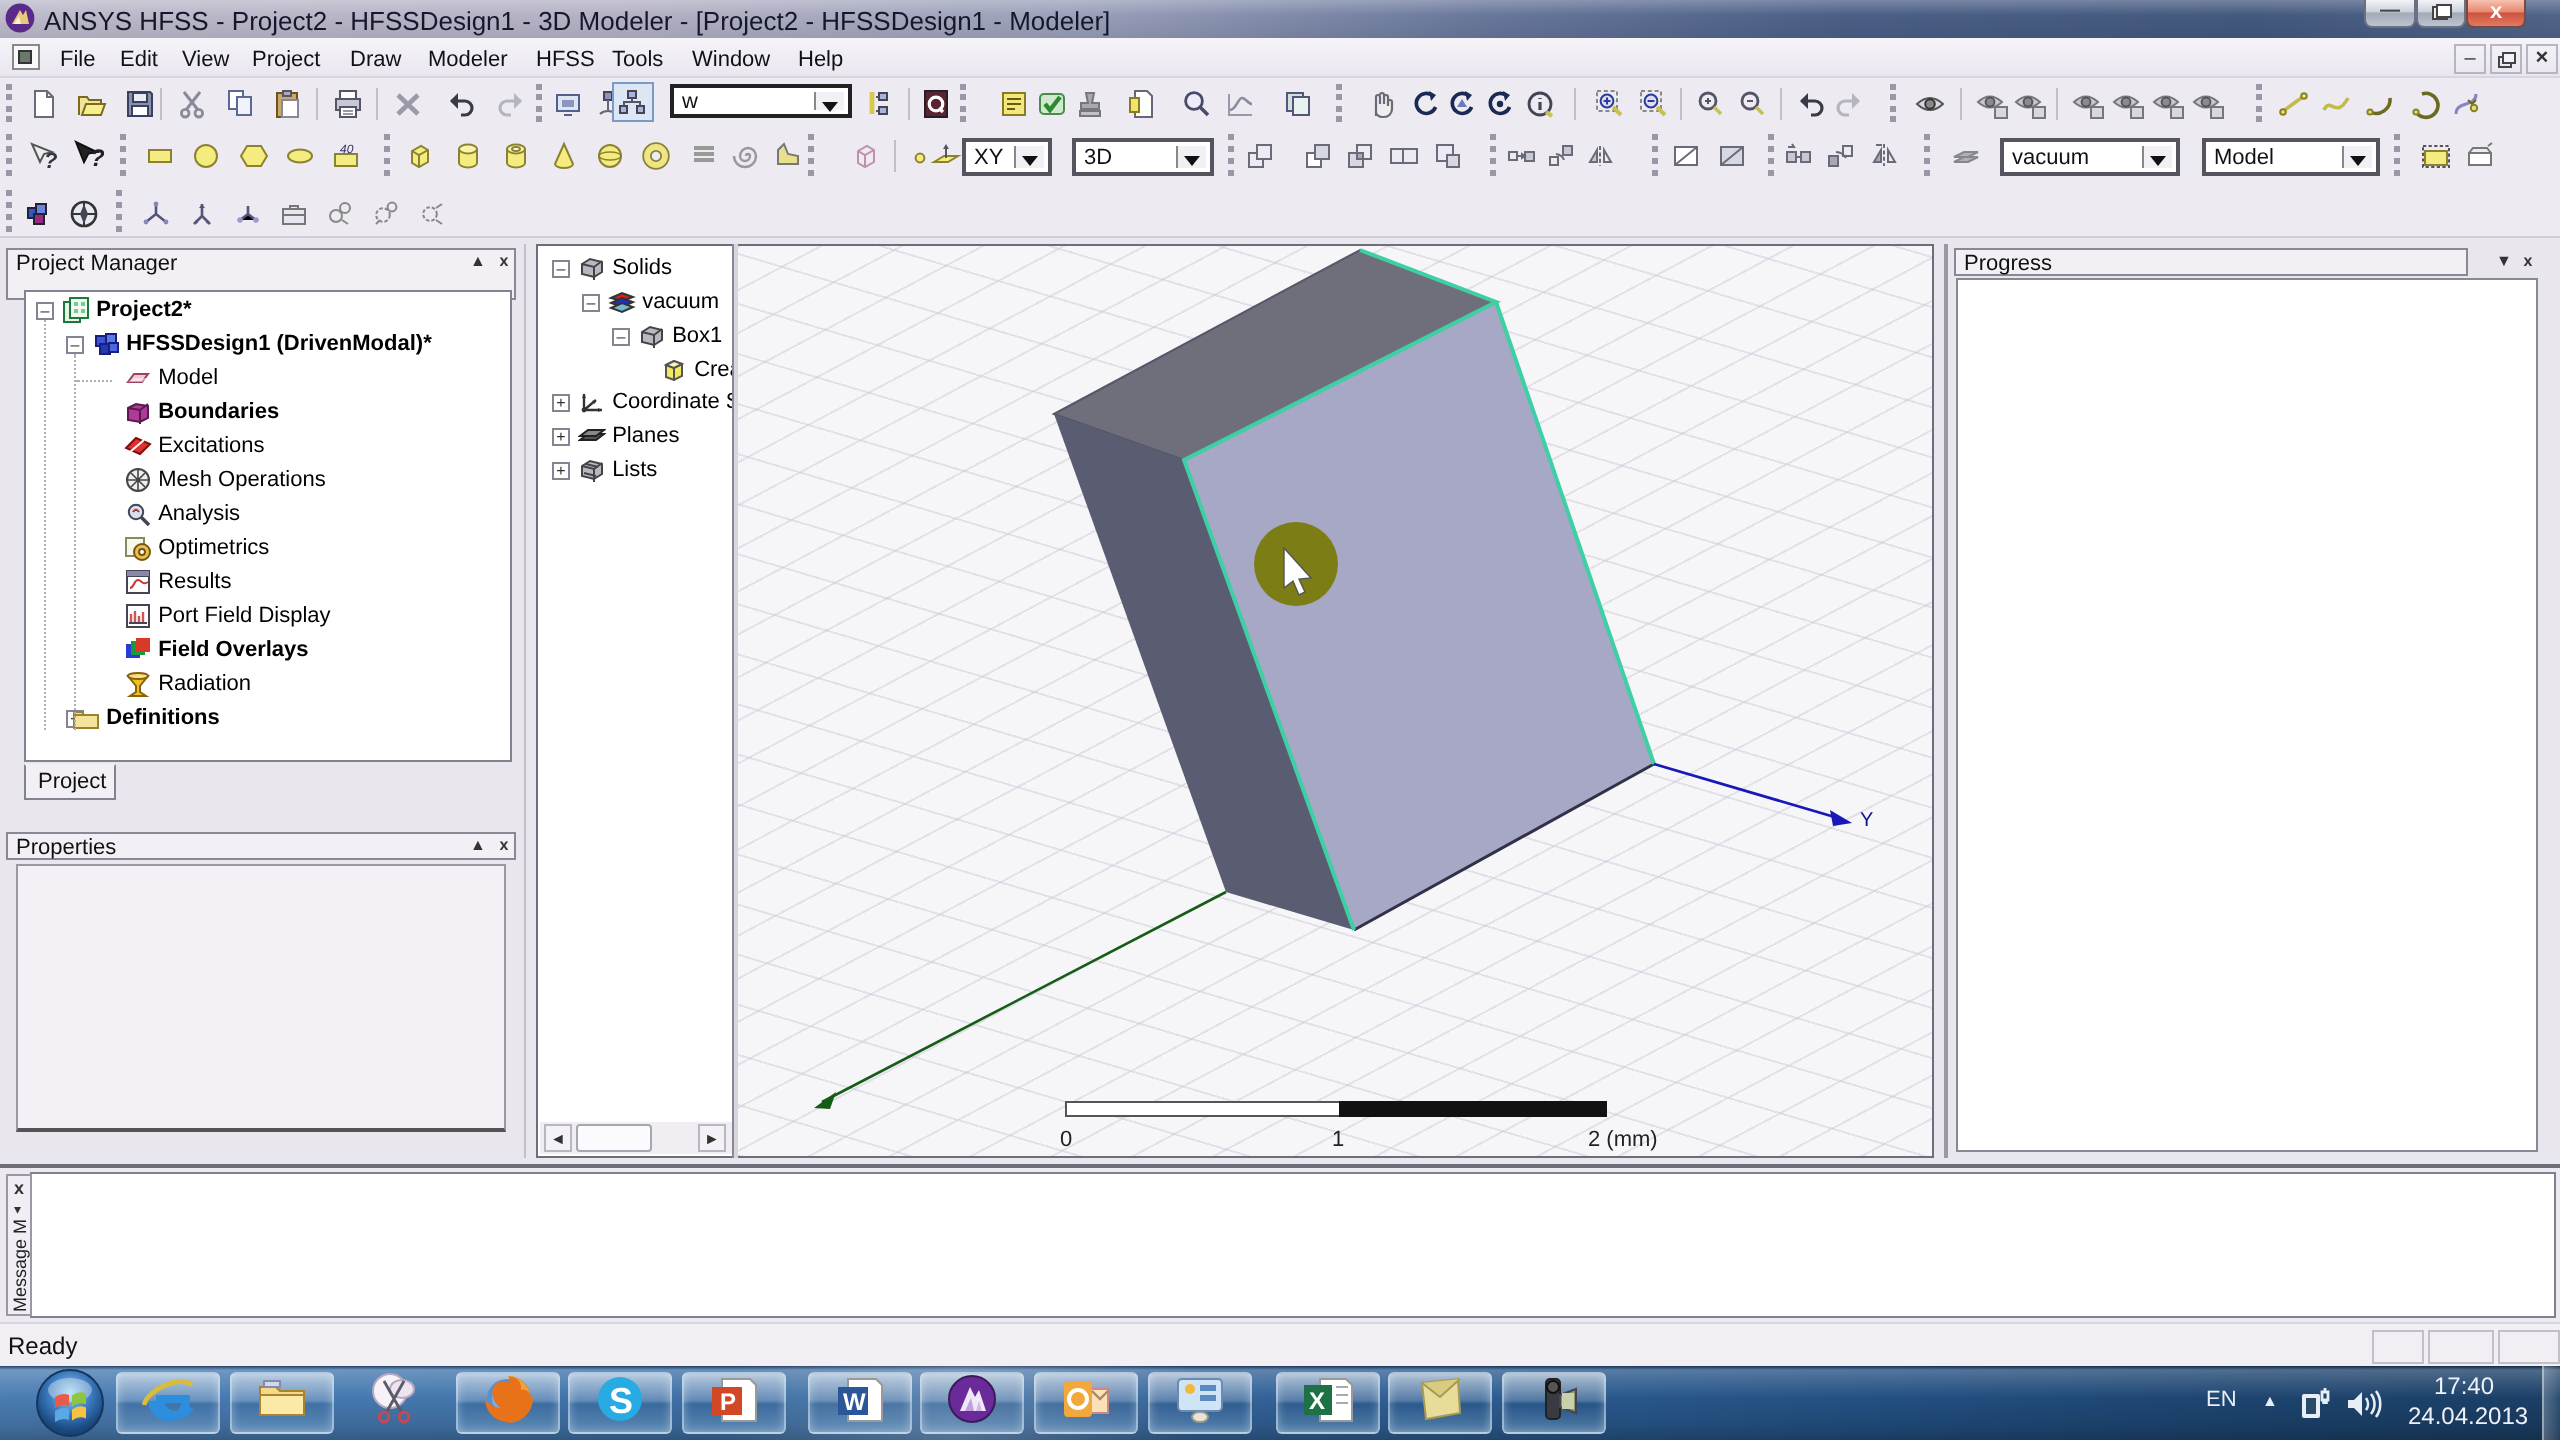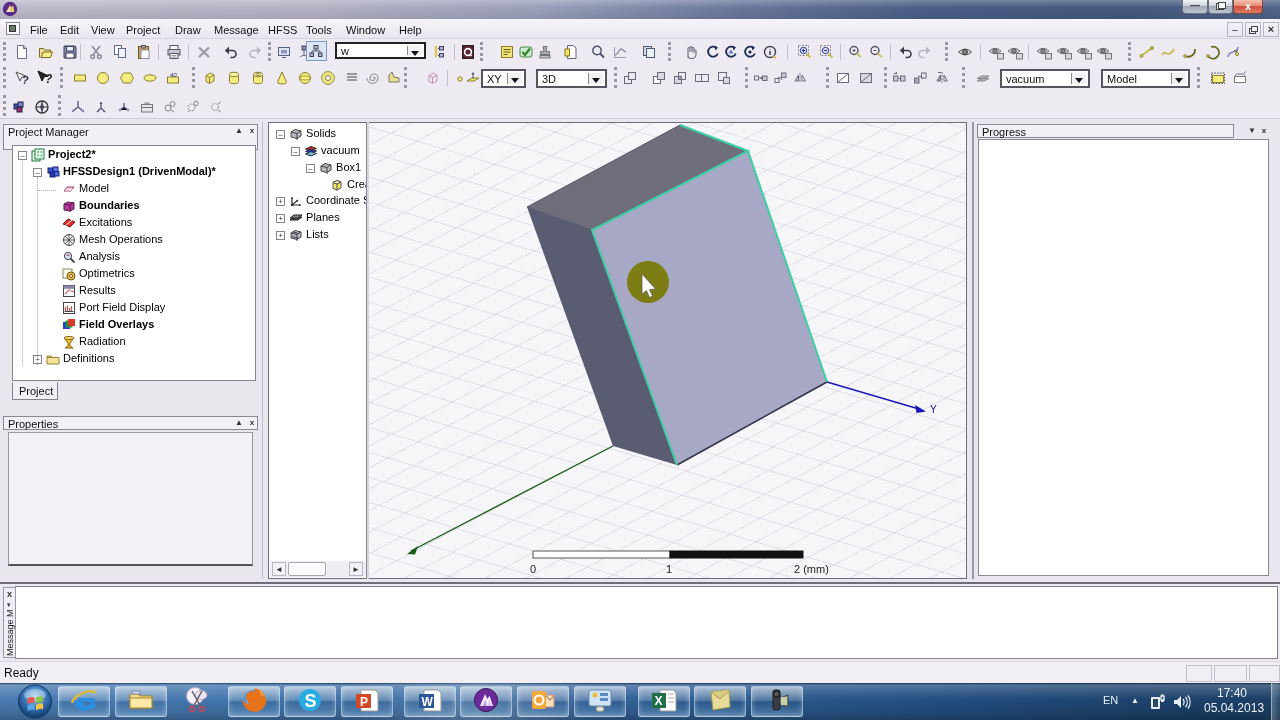"ANSYS HFSS - Project2 -" span.abs { html: none -> <span>ANSYS HFSS - Project2 - HFSSDesign1 - 3D Modeler - [Project2 - HFSSDesign1 - Modeler]</span> }
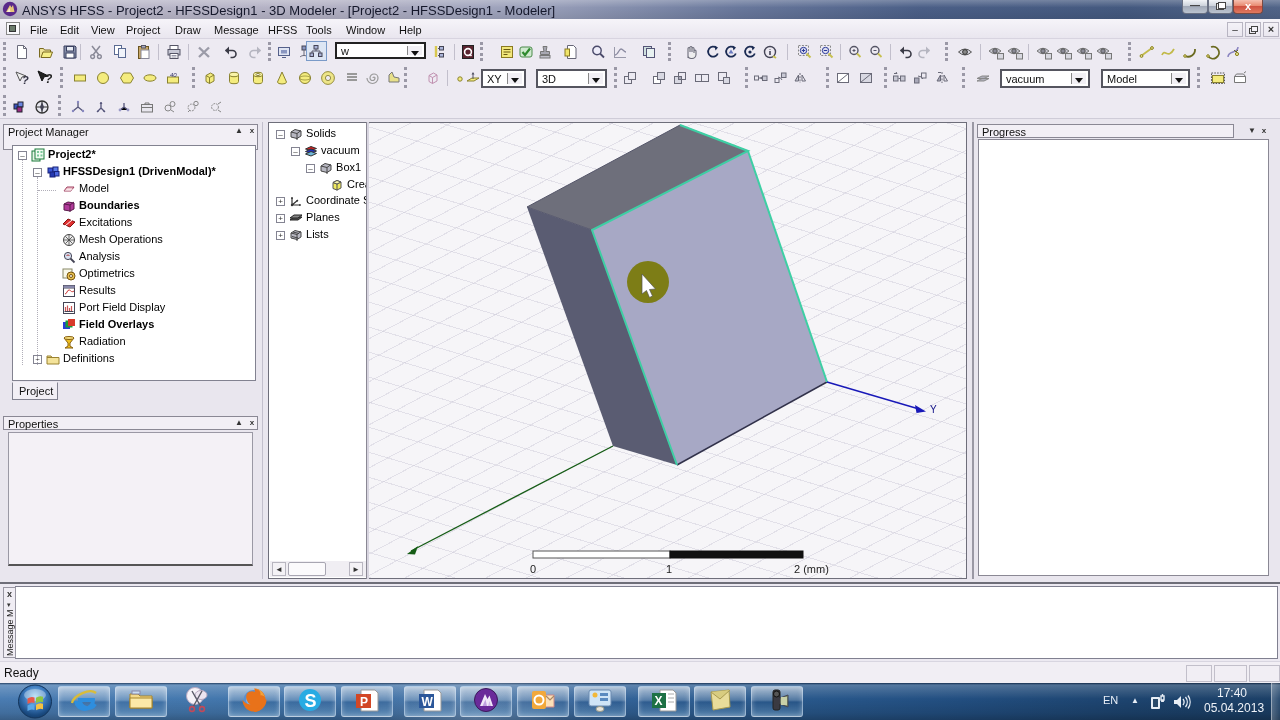"Message" span.abs { text: Message -> Modeler }
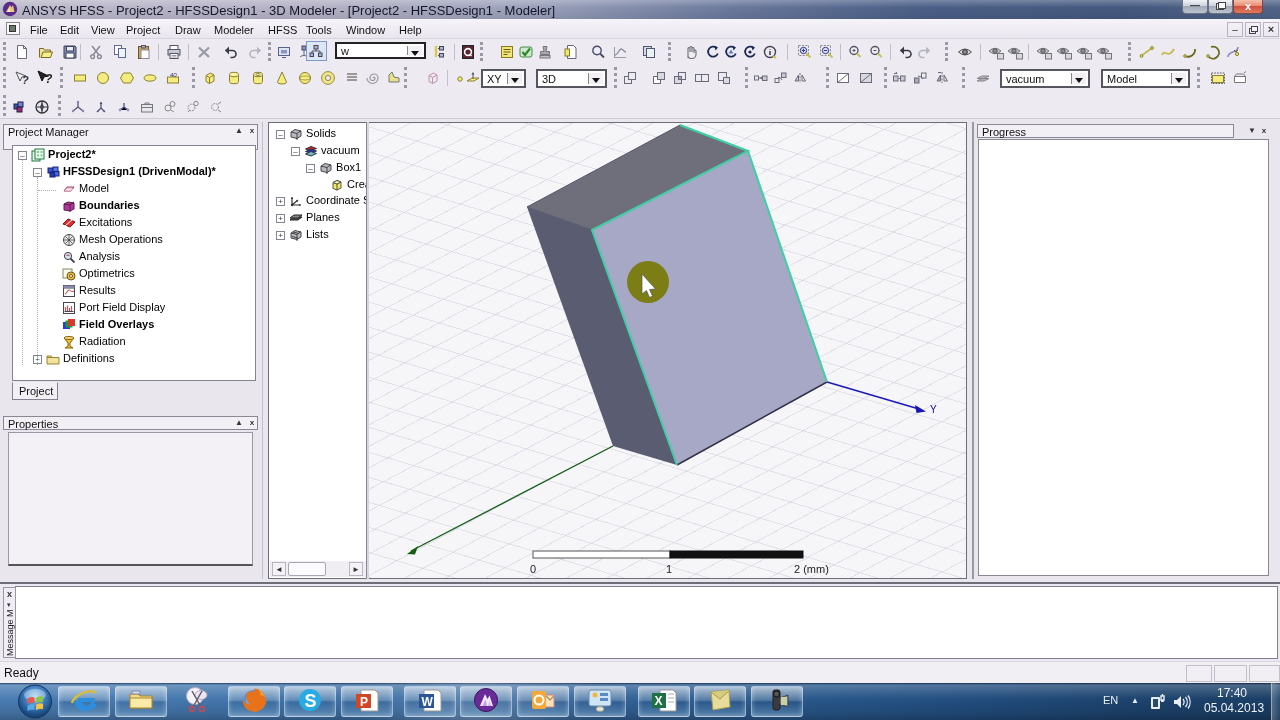"Definitions" div.tree-row { font-weight: normal -> bold; left: 46px -> 36px }
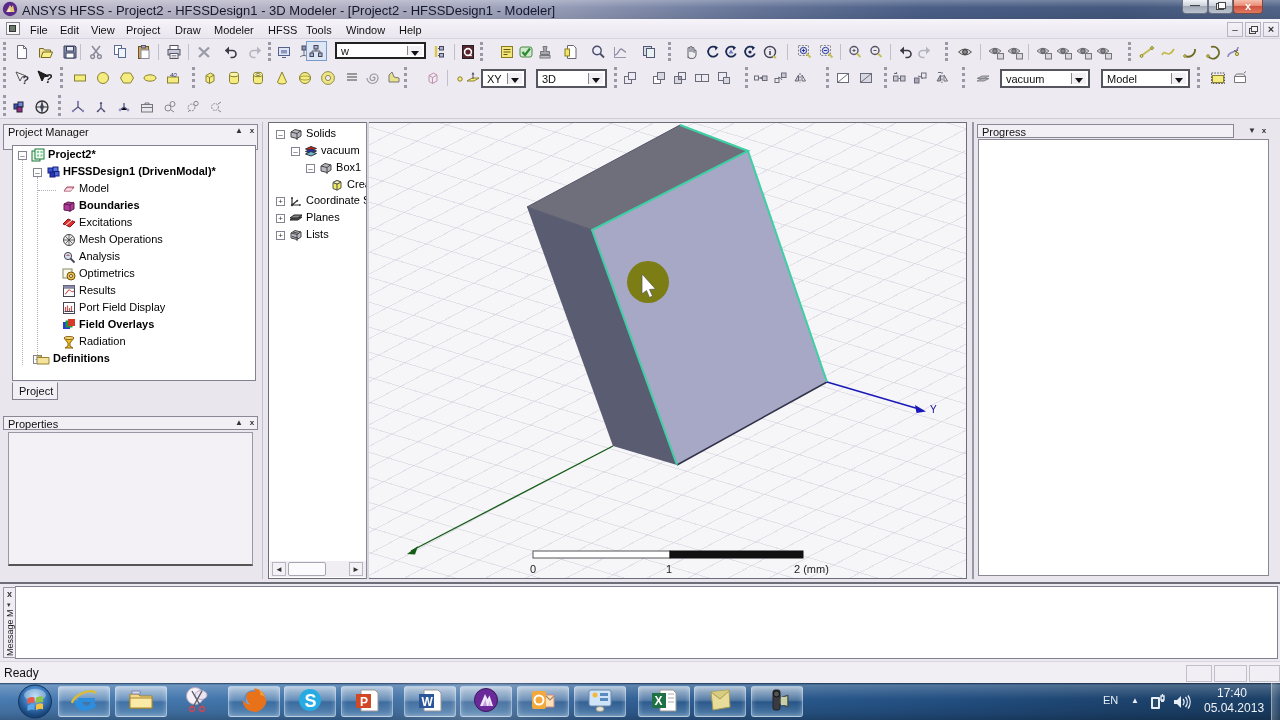"05.04.2013" span.abs { text: 05.04.2013 -> 24.04.2013 }
